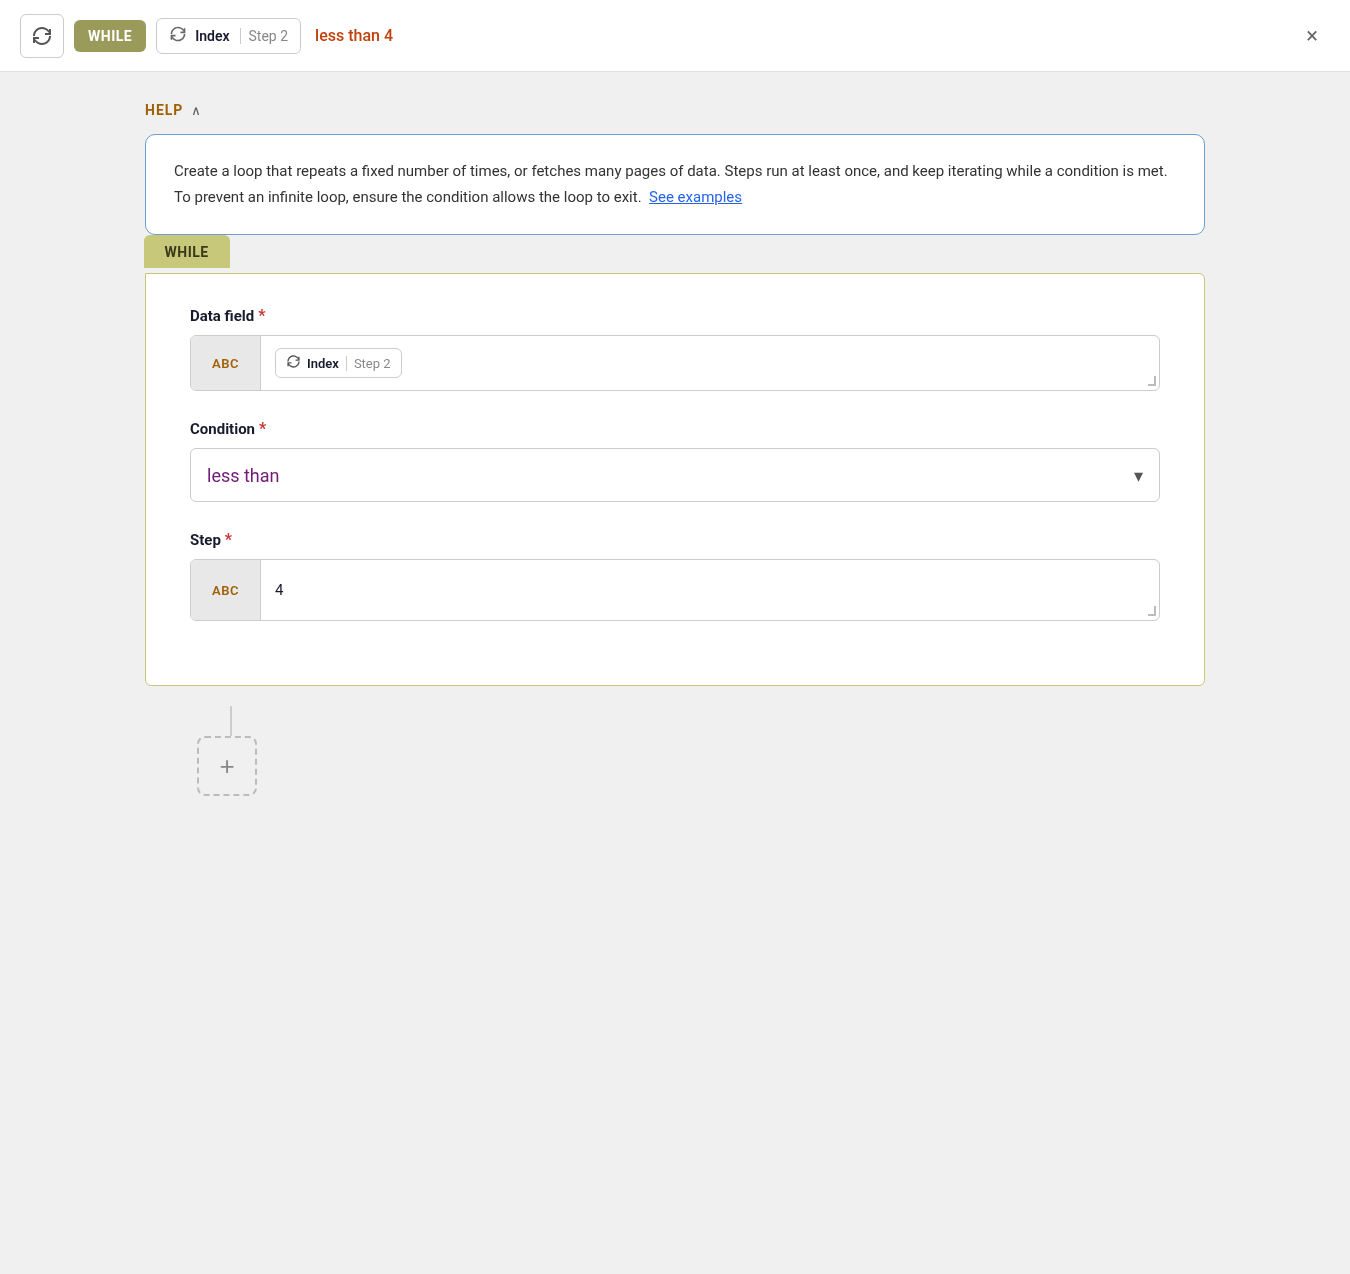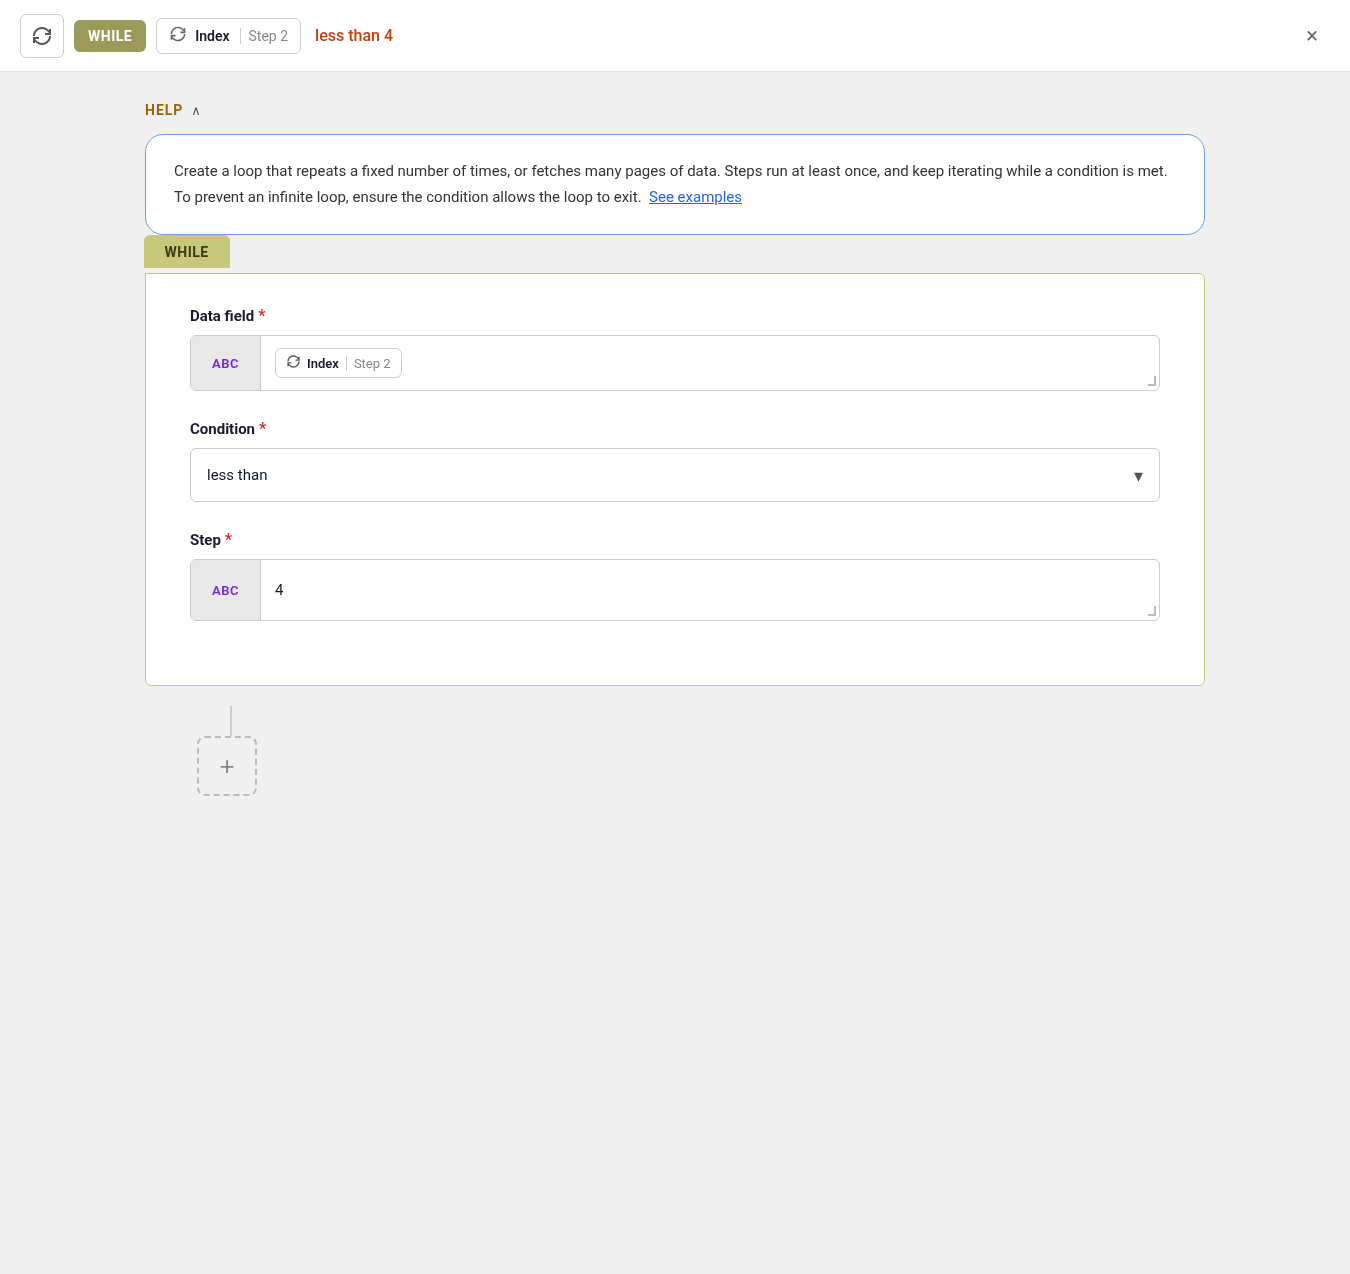"Create a loop that repeats" .help-box { border-radius: 18px -> 10px }
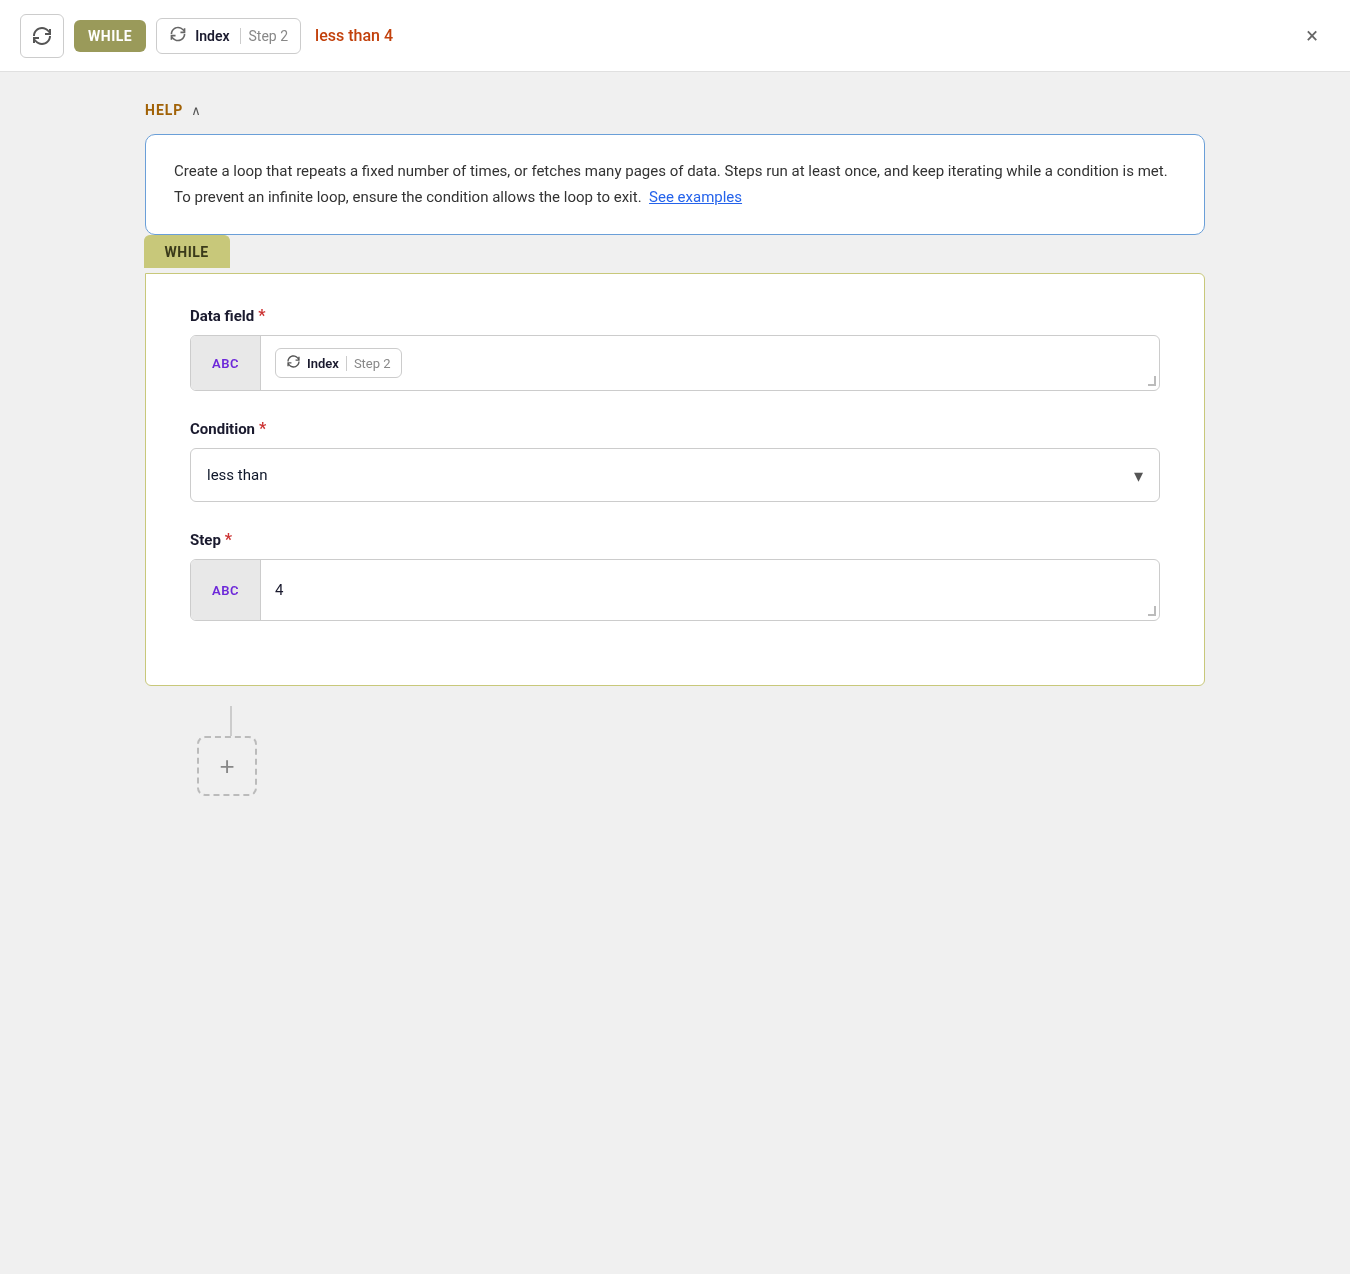"ABC" .field-type-badge { color: #6d28d9 -> #a16207 }
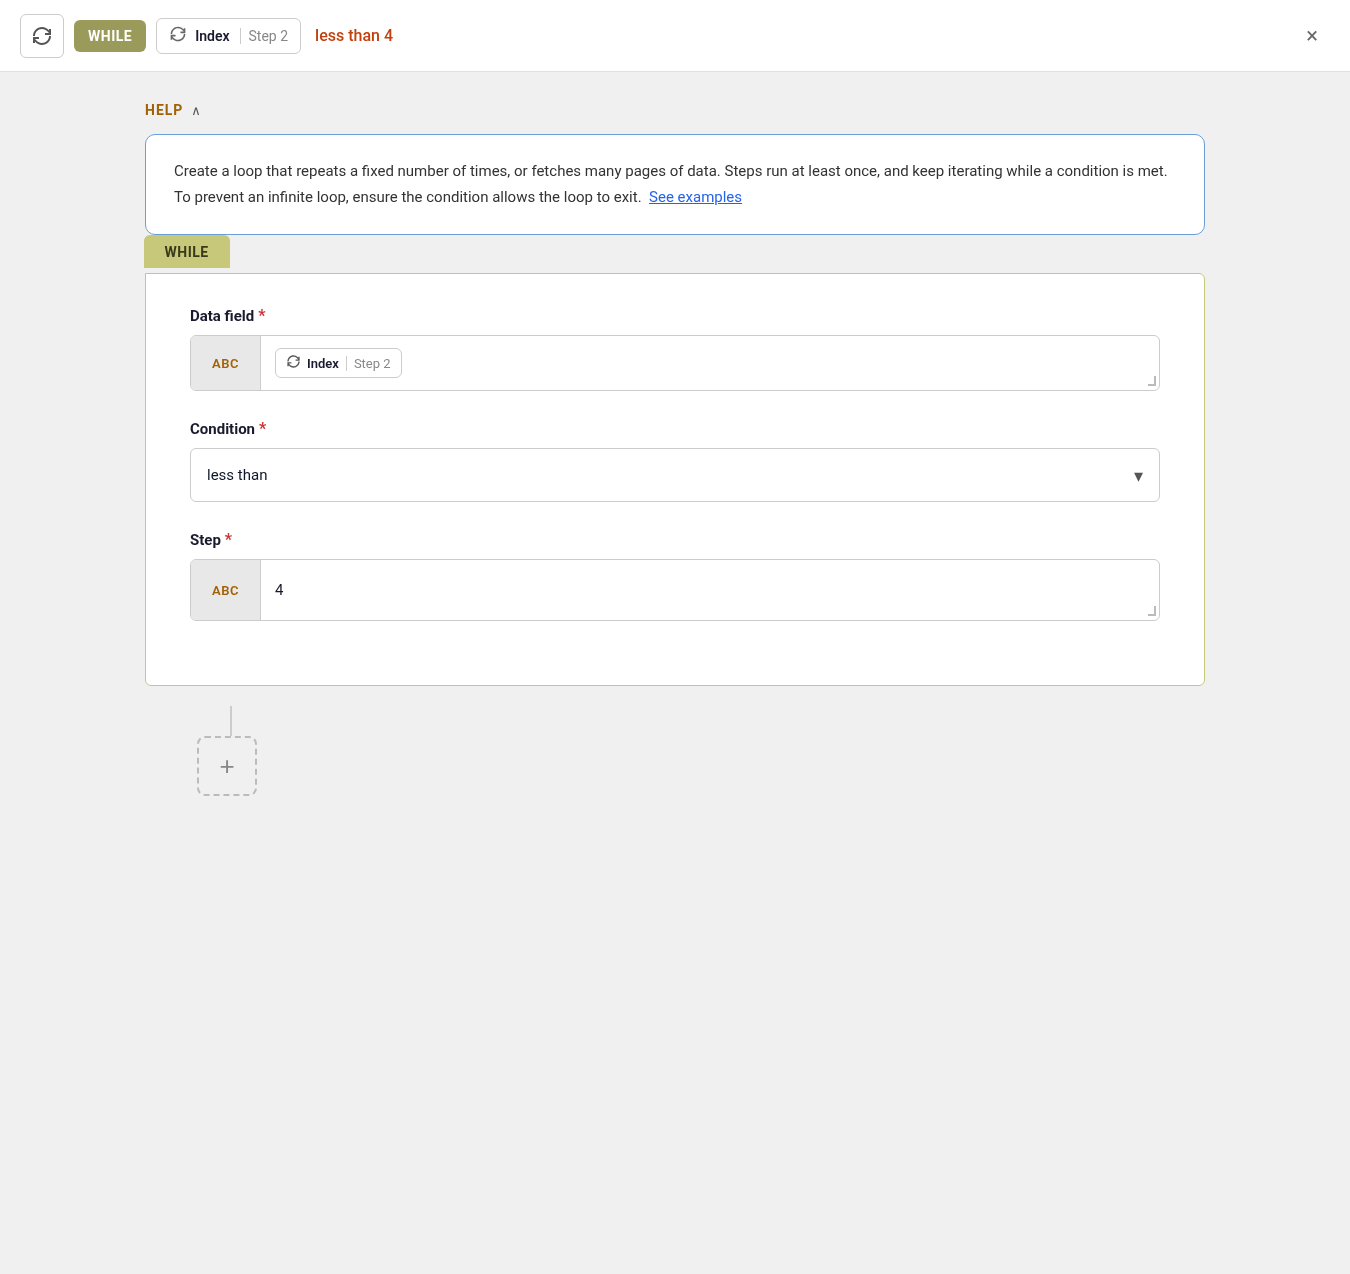"less than" .condition-value { color: #0f172a -> #701a75; font-size: 15px -> 18px }
